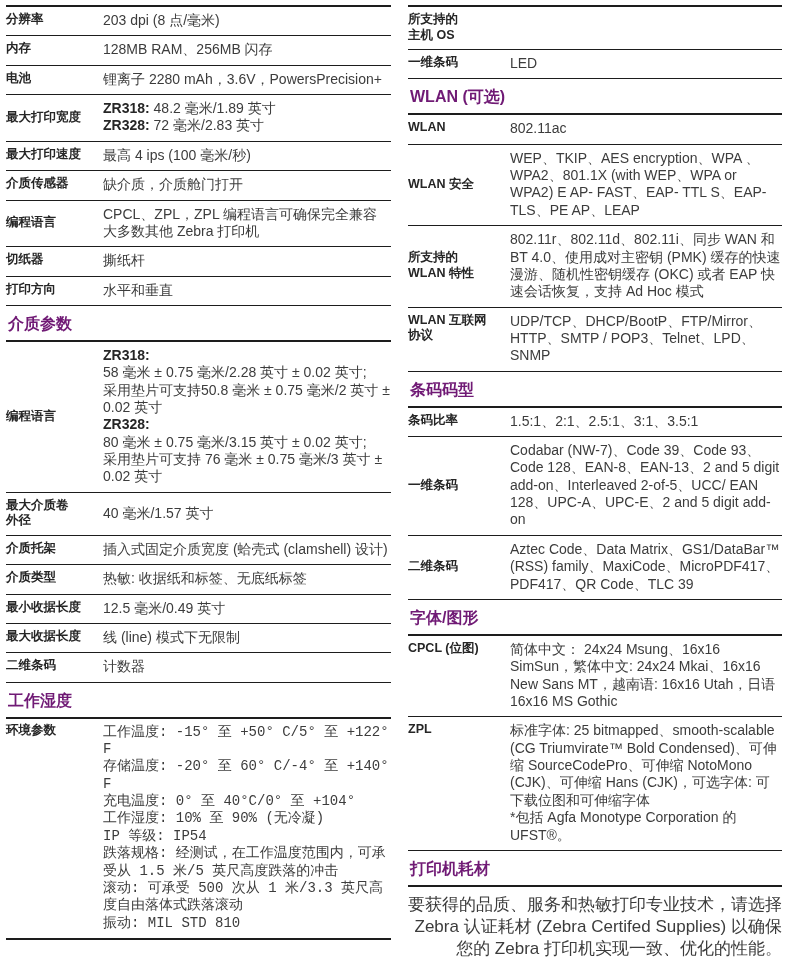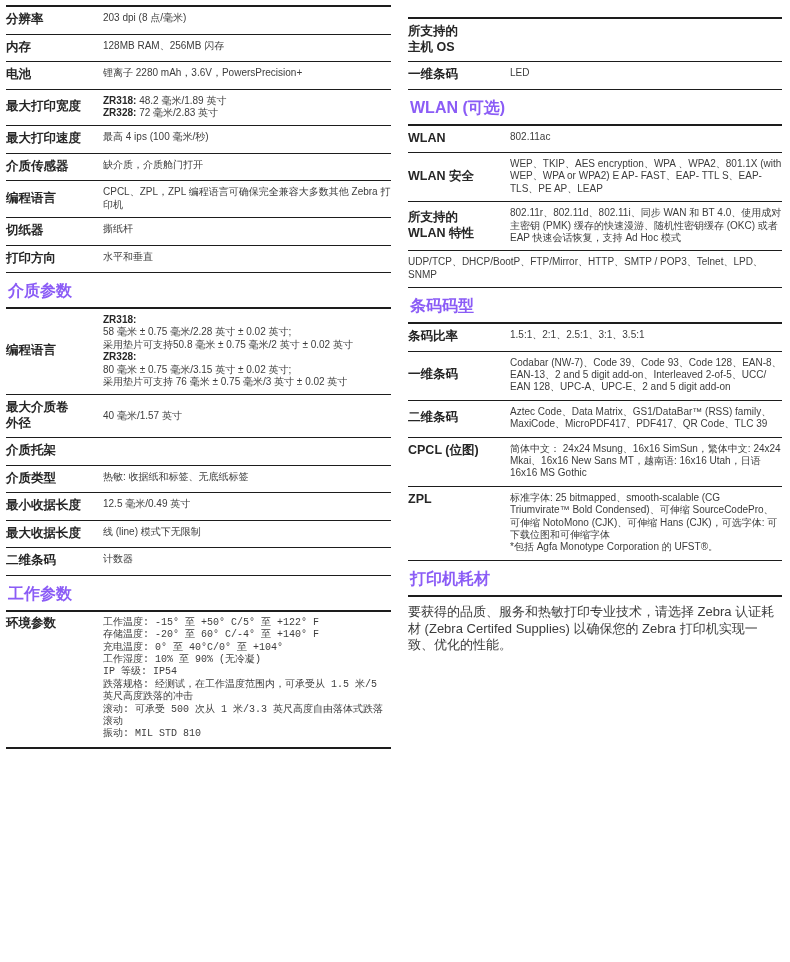"203 dpi (8 点/毫米)" .val { font-size: 10px -> 14px }
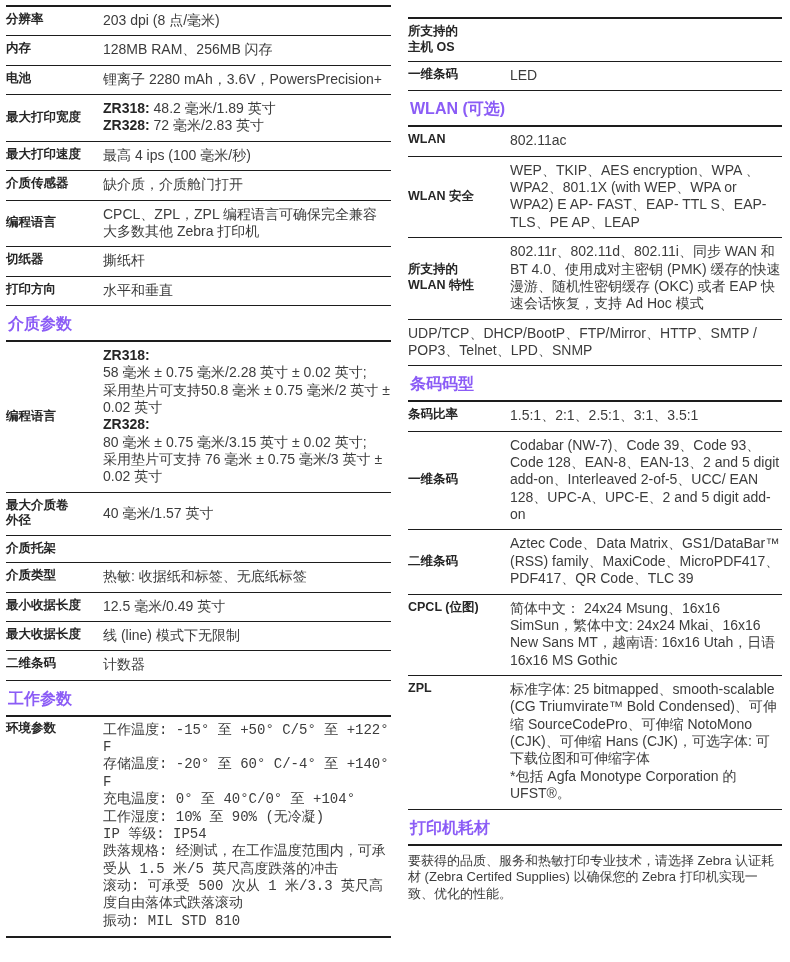"所支持的" .col-right { margin-top: 12px -> none }
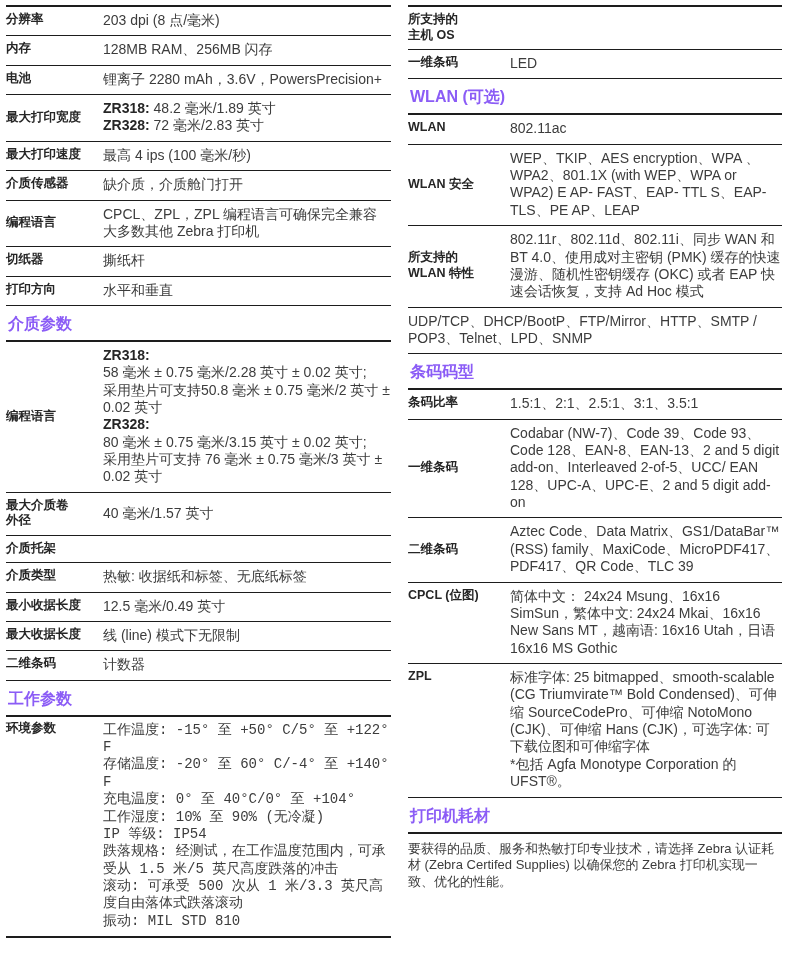"WLAN (可选)" .sec { color: #8b5cf6 -> #701a75 }
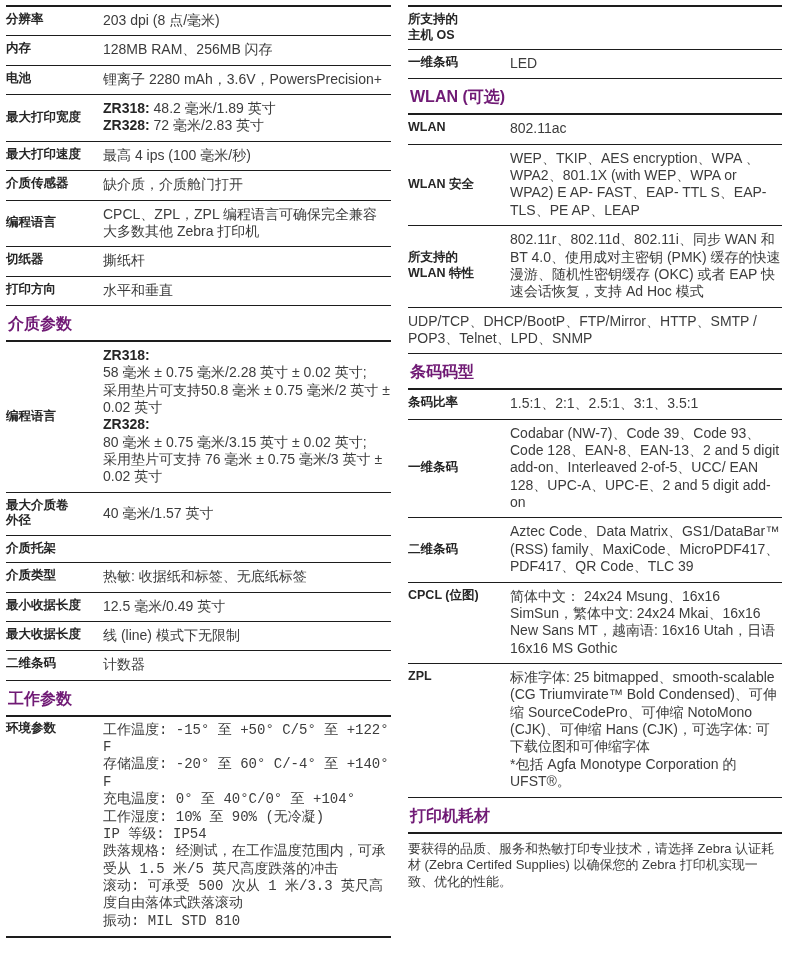"WLAN 互联网" div.lbl { html: none -> <div>WLAN 互联网 协议</div> }
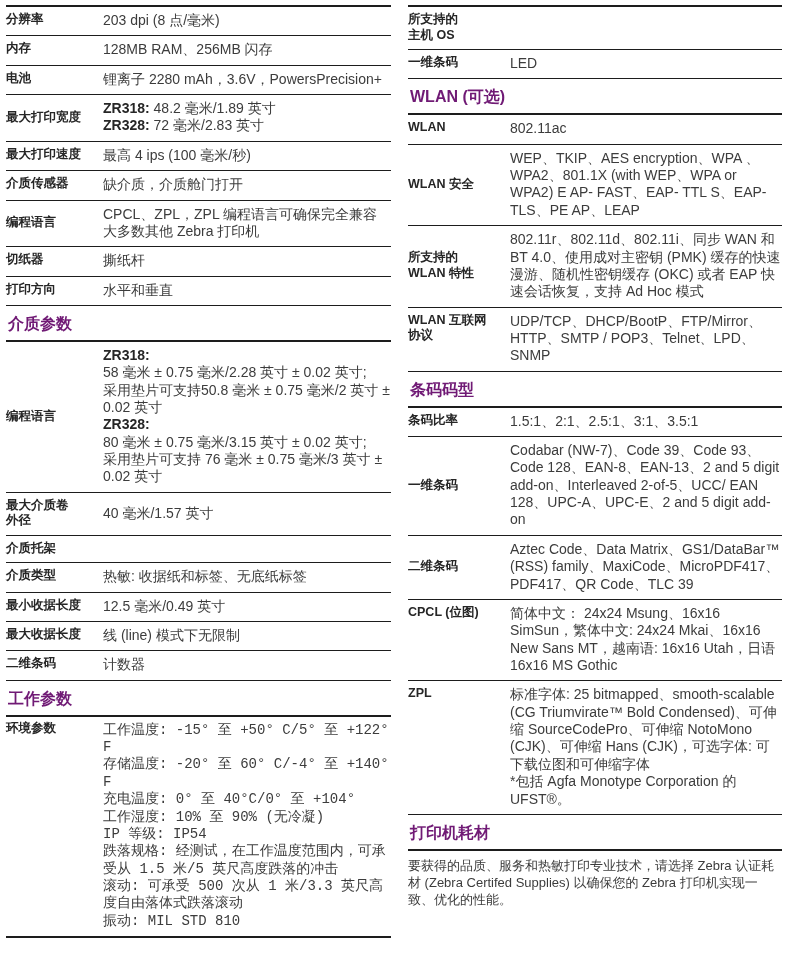"插入式固定介质宽度 (蛤壳式 (clamshell) 设计)" div.val { html: none -> <div>插入式固定介质宽度 (蛤壳式 (clamshell) 设计)</div> }
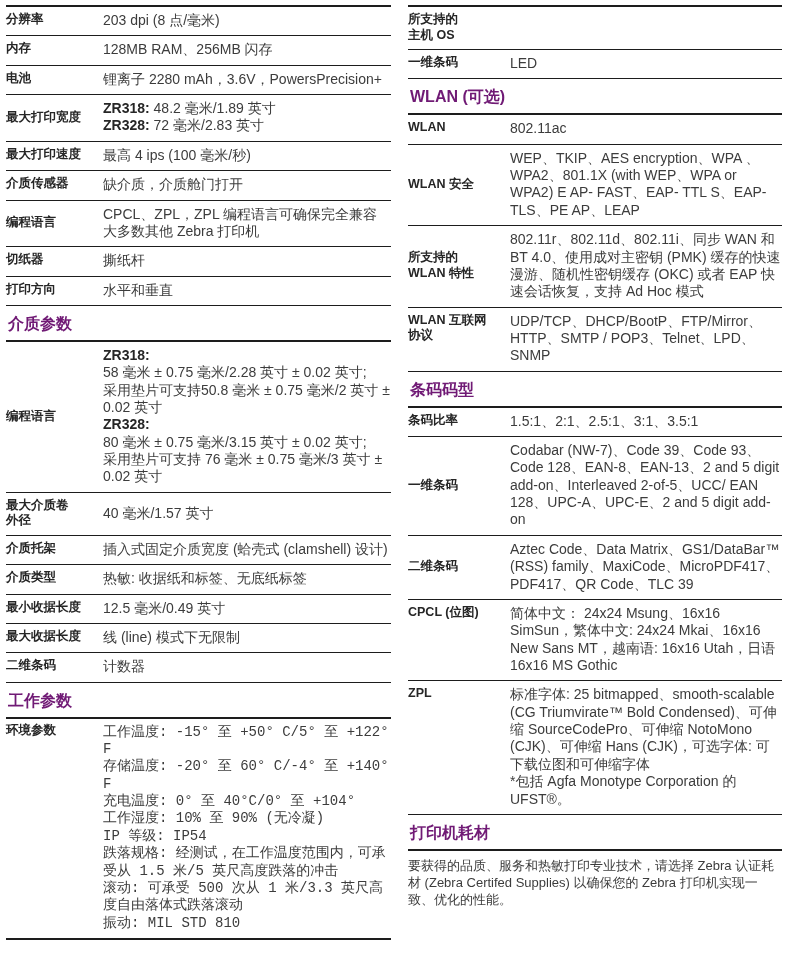"字体/图形" div.sec { html: none -> <div>字体/图形</div> }
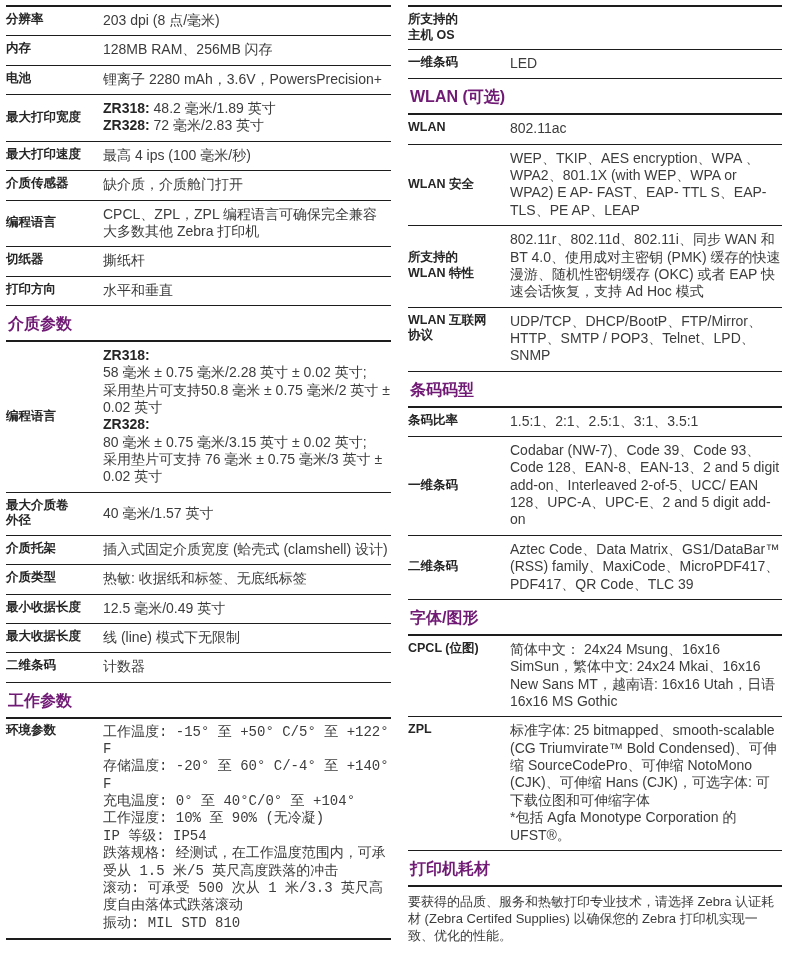"工作参数" div.sec { text: 参数 -> 湿度 }
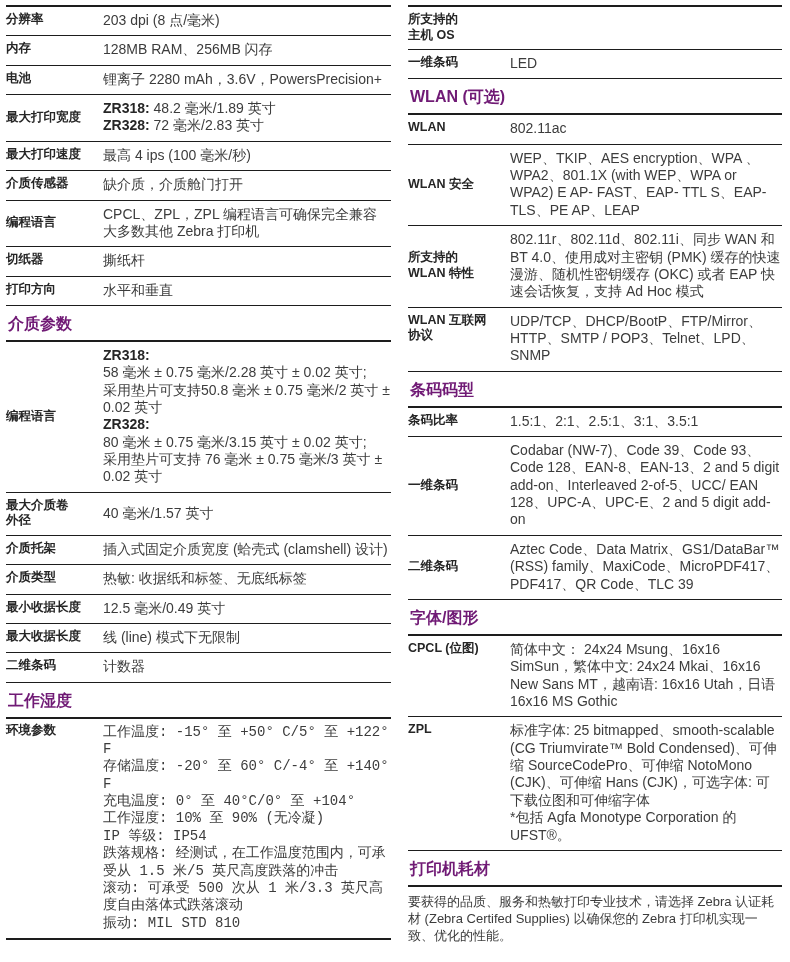"要获得的品质、服务和热敏打印专业技术，请选择 Zebra 认证耗材 (Zebra" .para { font-size: 13px -> 17px; text-align: none -> right }
